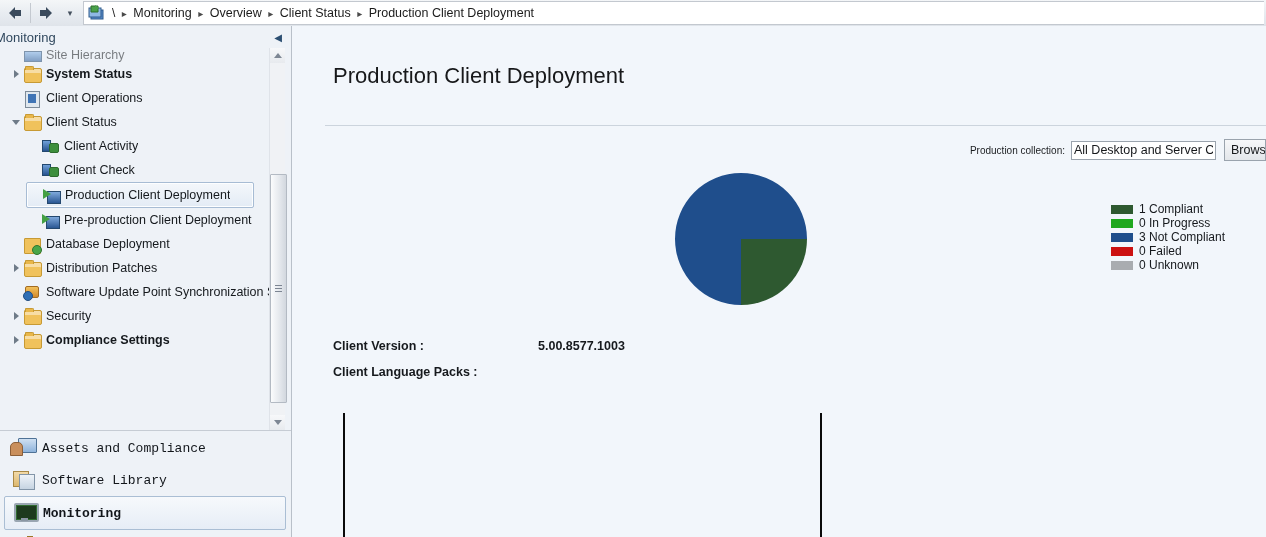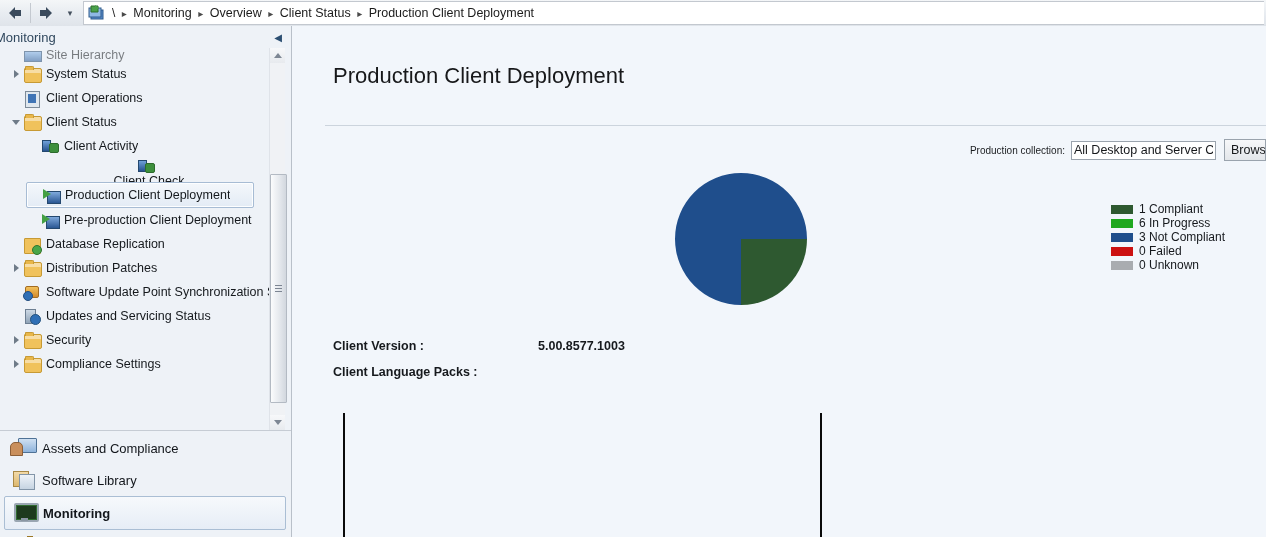"System Status" div.tnode { font-weight: none -> bold }
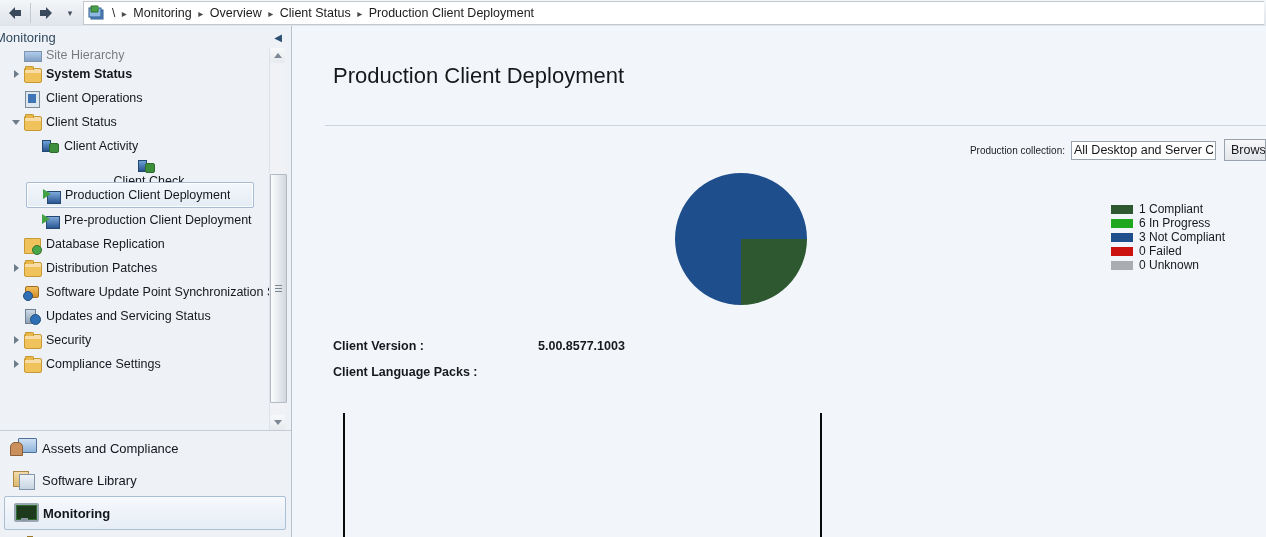"Client Check" div.tnode { flex-direction: column -> none }
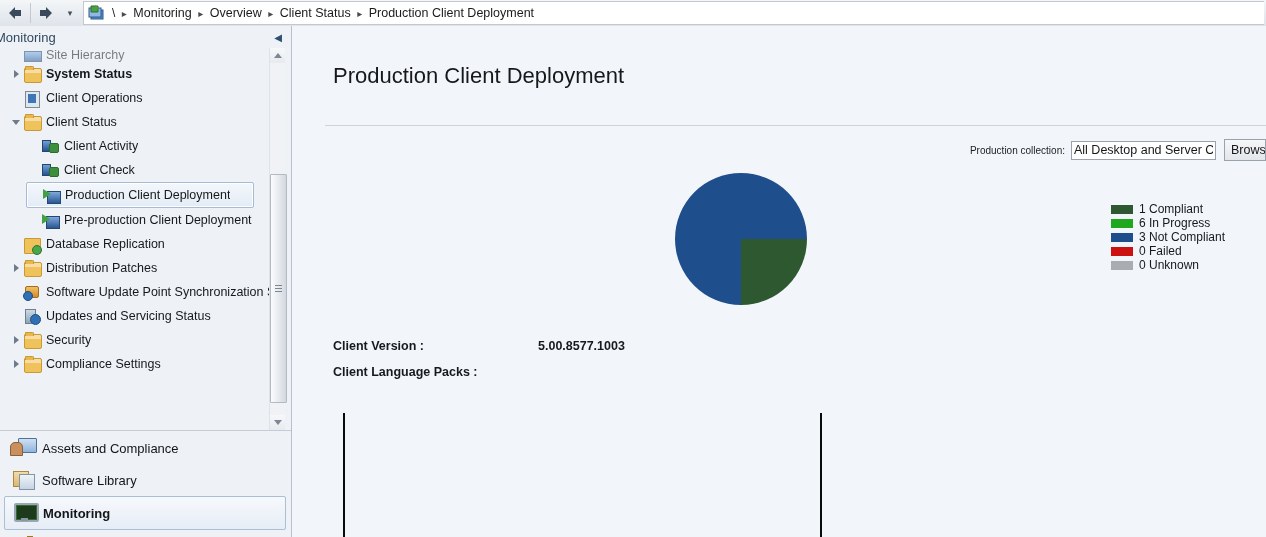"6 In Progress" span.leg-txt { text: 6 -> 0 }
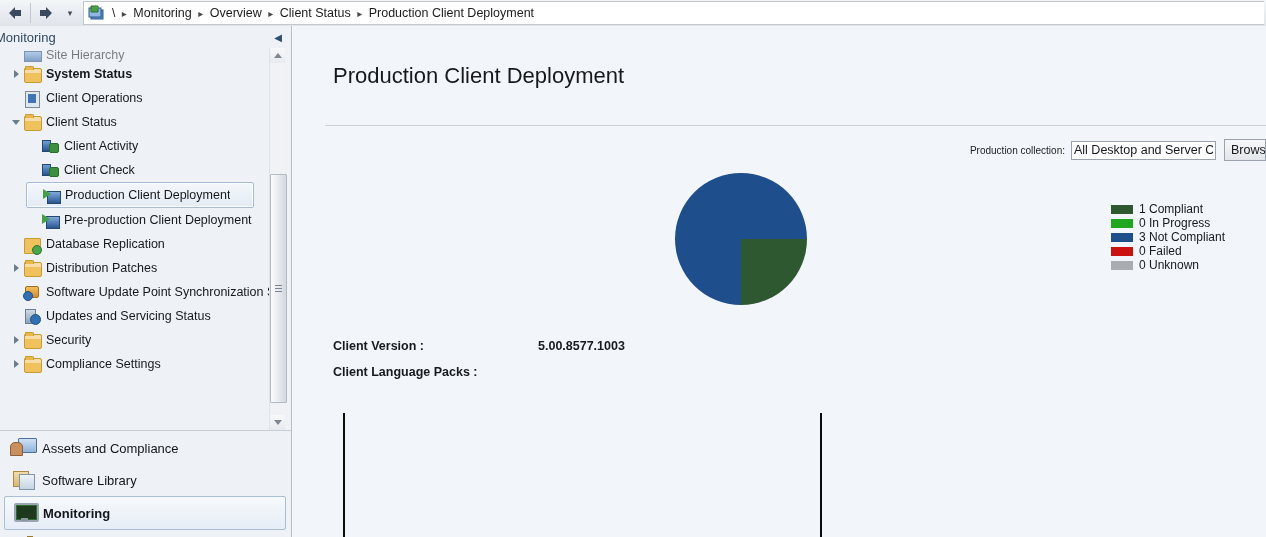"Database Replication" span.tlabel { text: Replication -> Deployment }
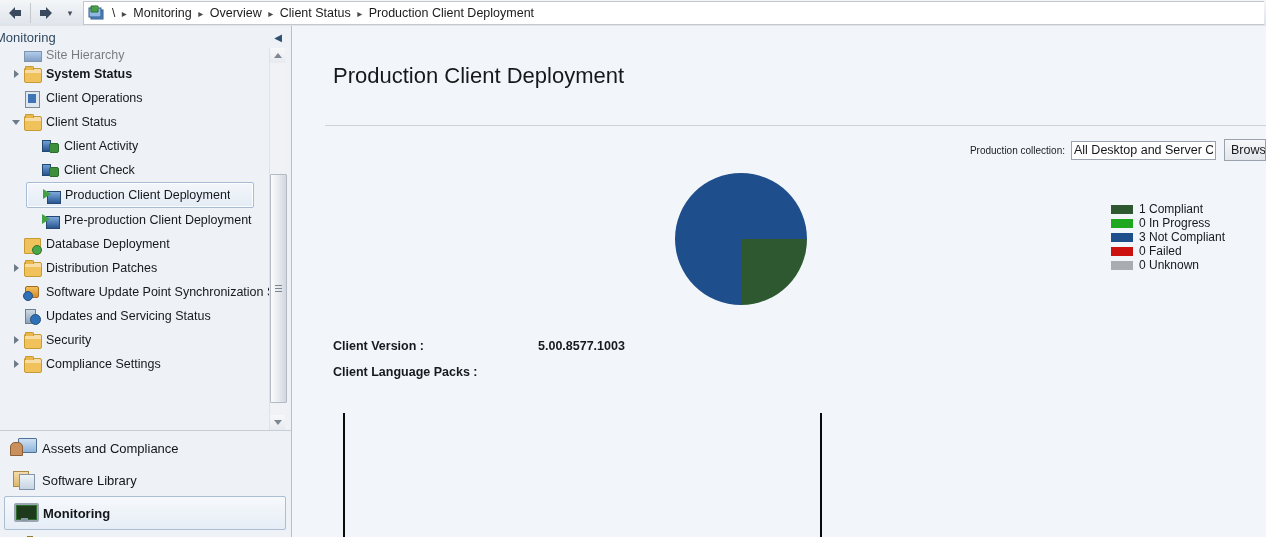"Updates and Servicing Status" div.tnode { html: <div> <span></span> <span> <span></span> </span> <span>Updates and Servicing Status</span> </div> -> none }
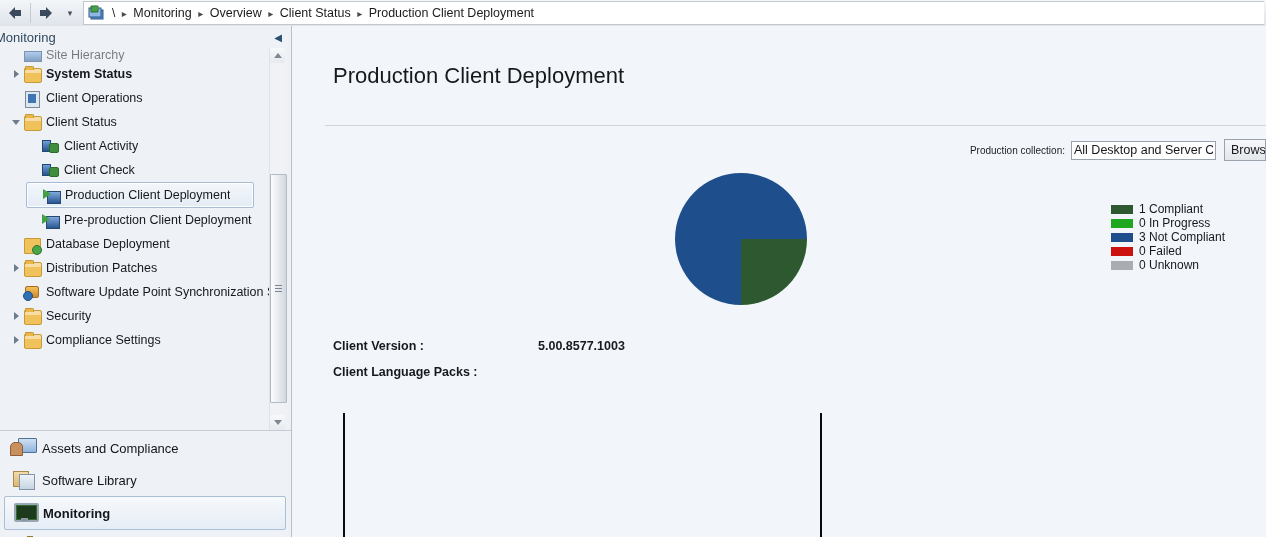"Compliance Settings" div.tnode { font-weight: none -> bold }
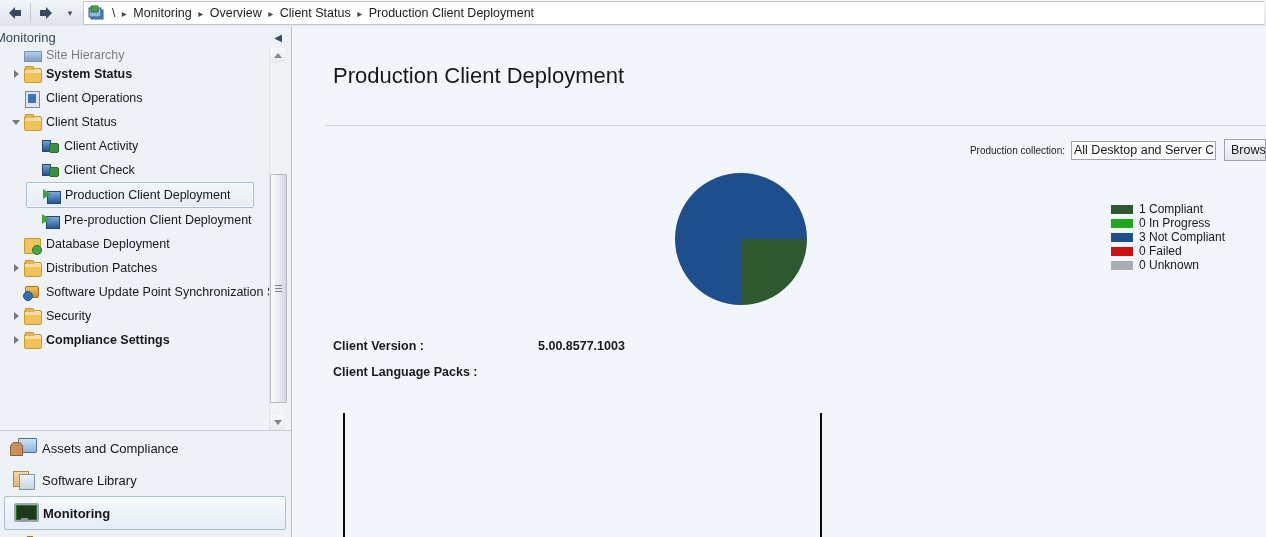"Assets and Compliance" .wsitem { font-family: none -> Liberation Mono, monospace }
